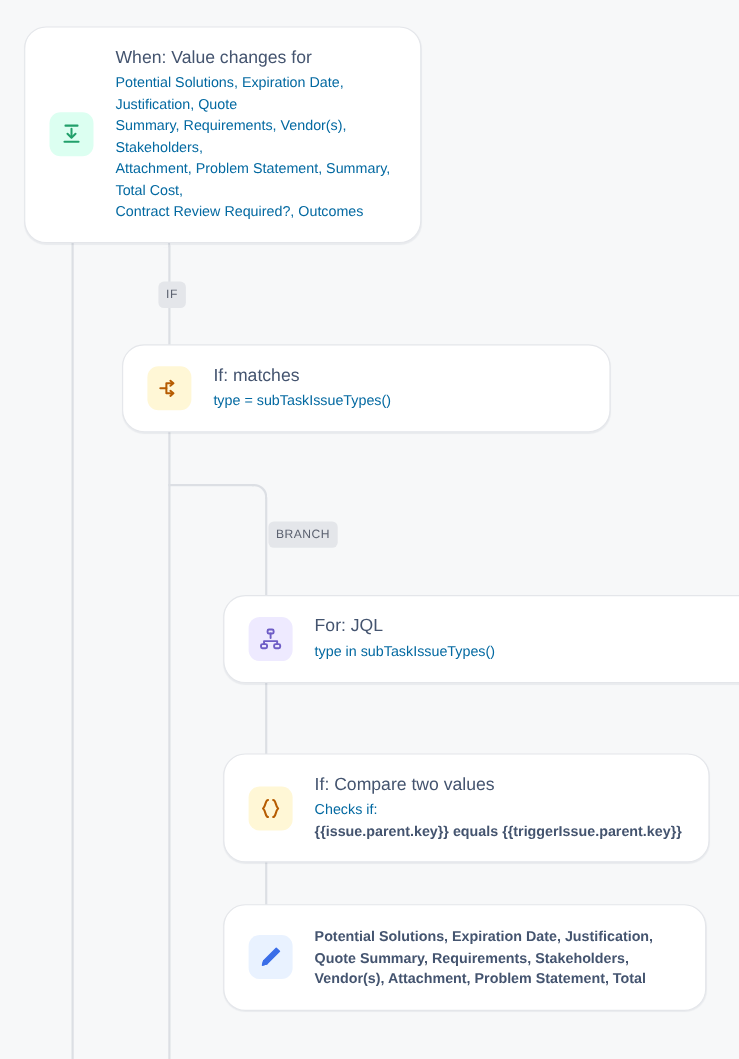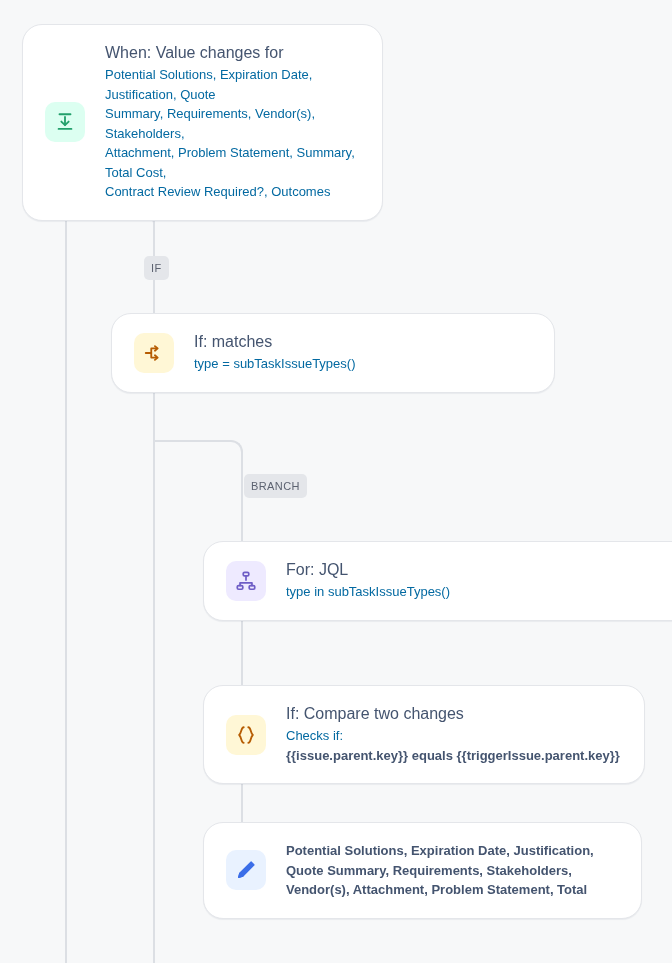"If: Compare two changes" div.card-title { text: changes -> values }
